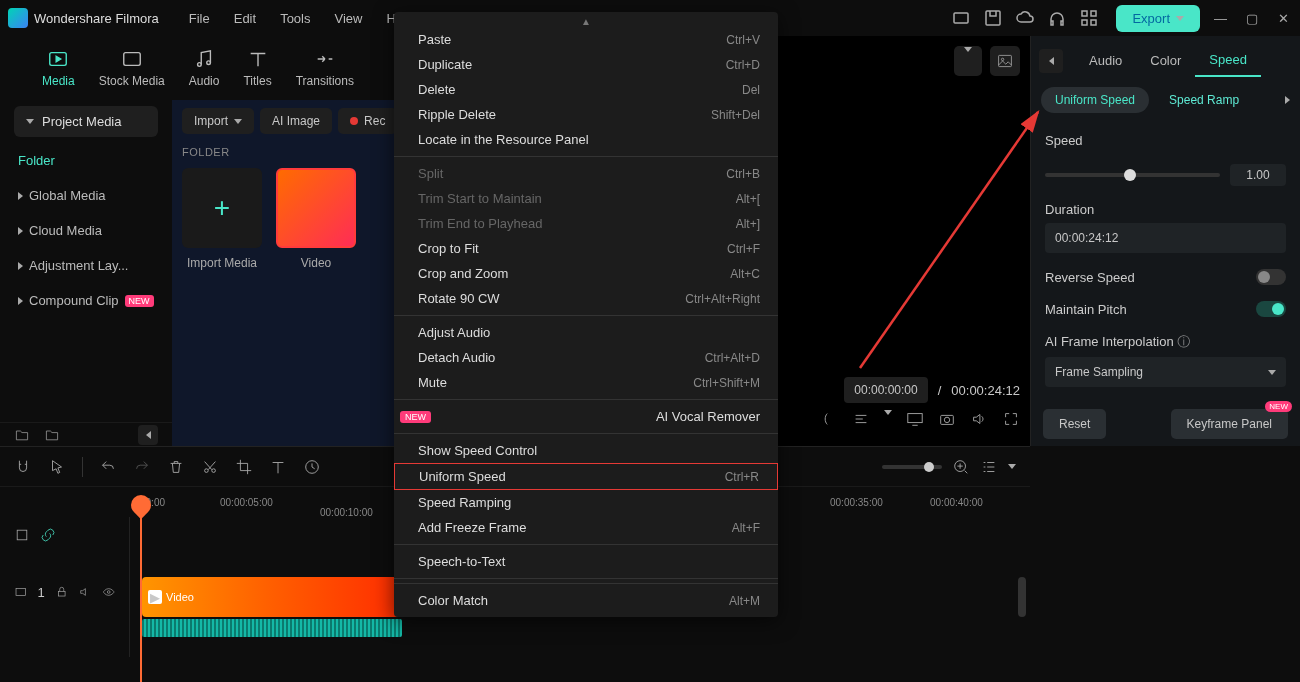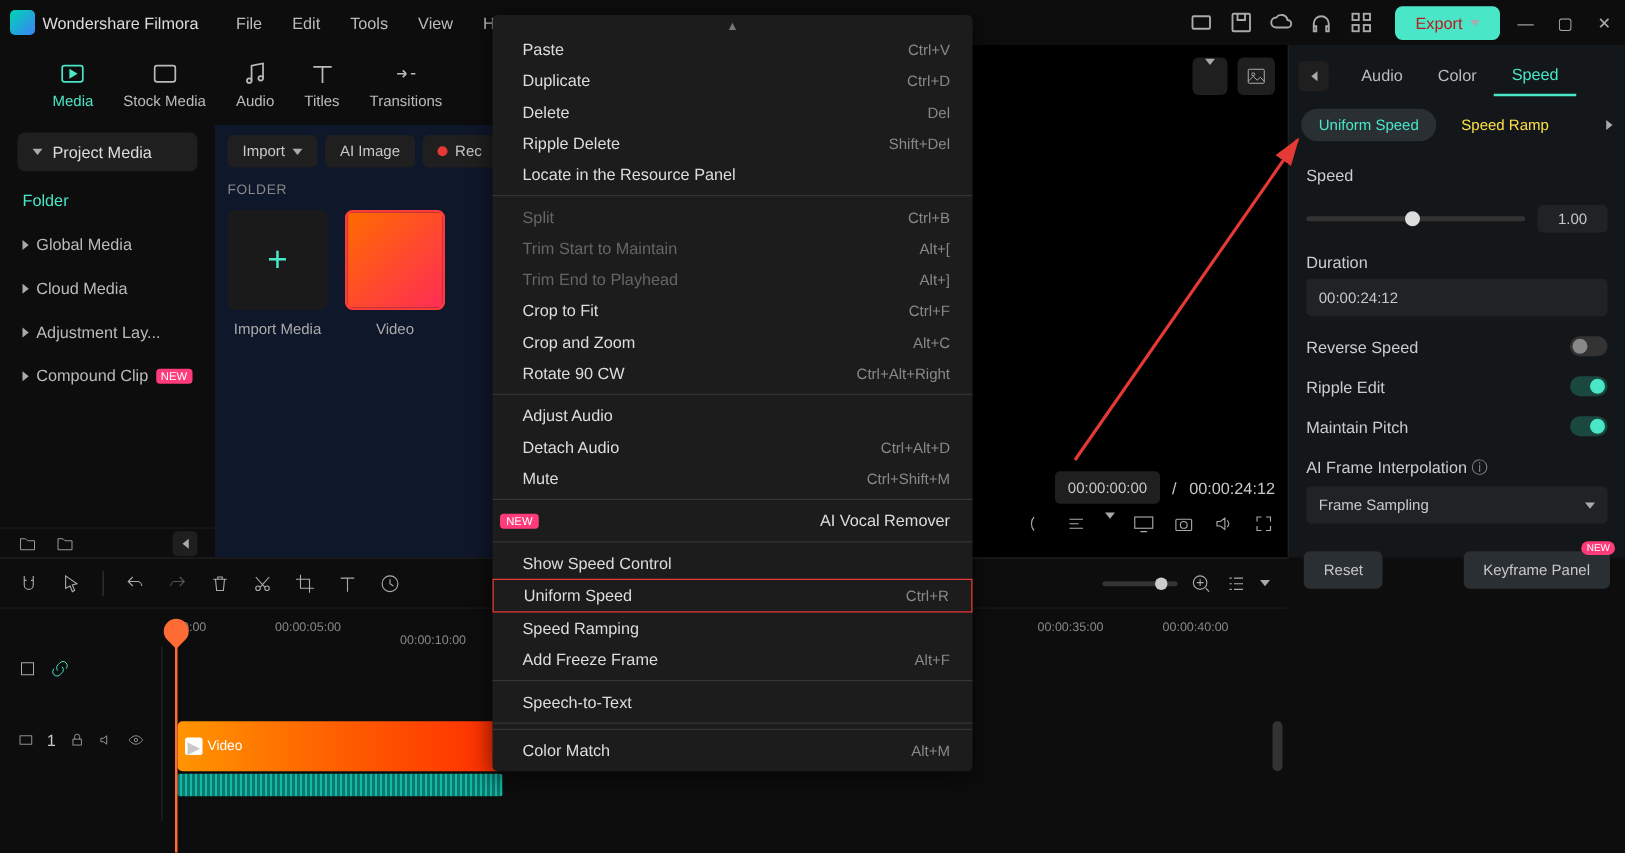"Export" .export-btn { color: #b91c1c -> #0369a1 }
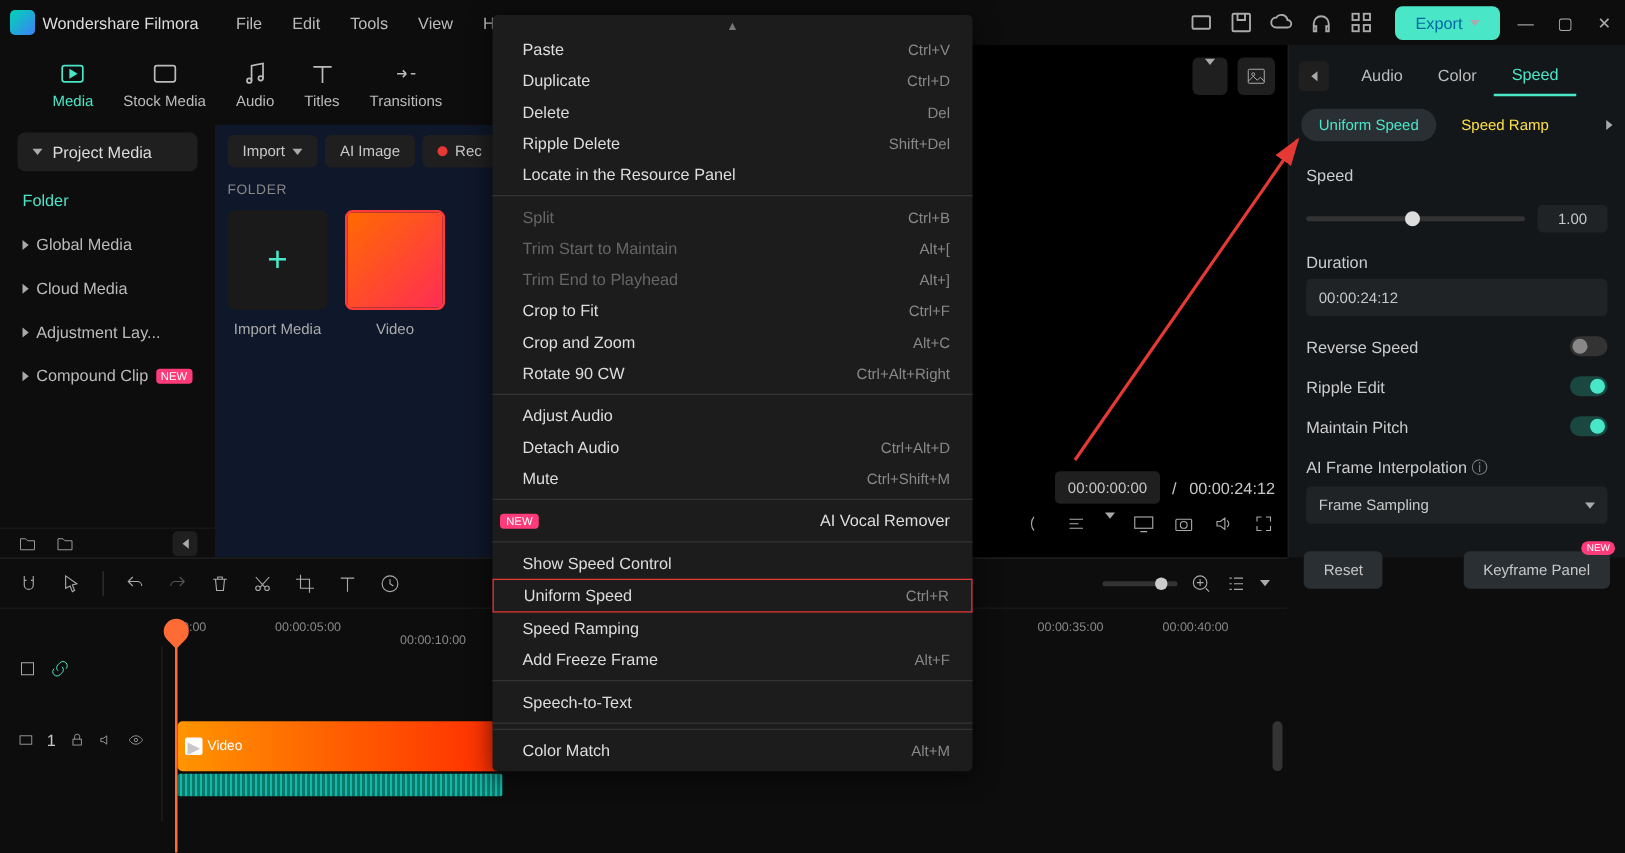"Speed Ramp" .pill { color: #fde047 -> #5eead4 }
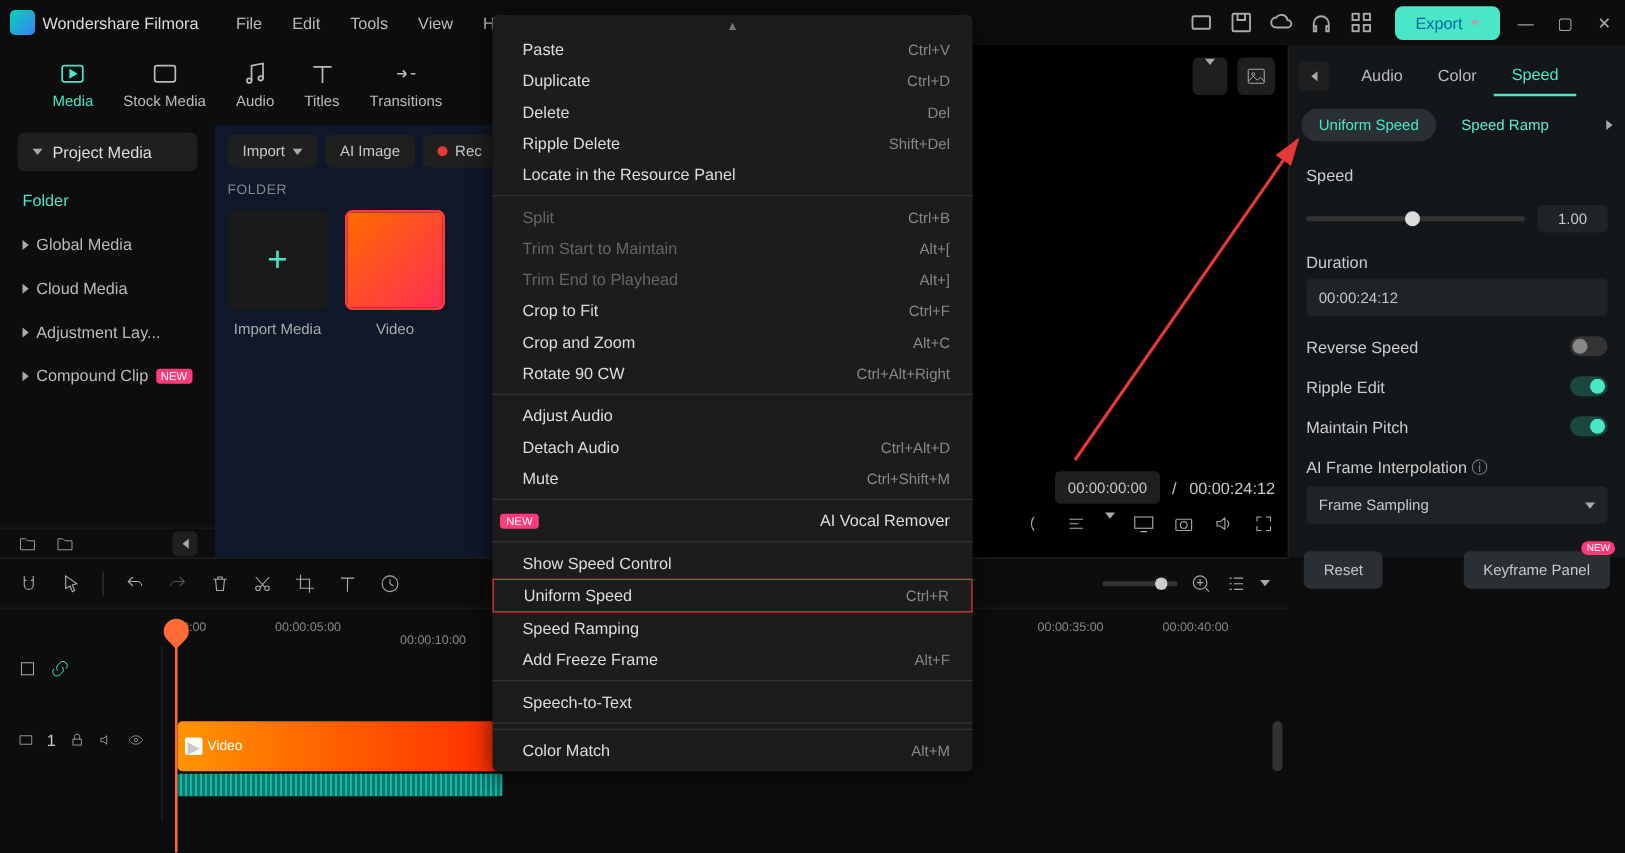"Ripple Edit" div.insp-row { html: <div> <span>Ripple Edit</span> <div> <div></div> </div> </div> -> none }
